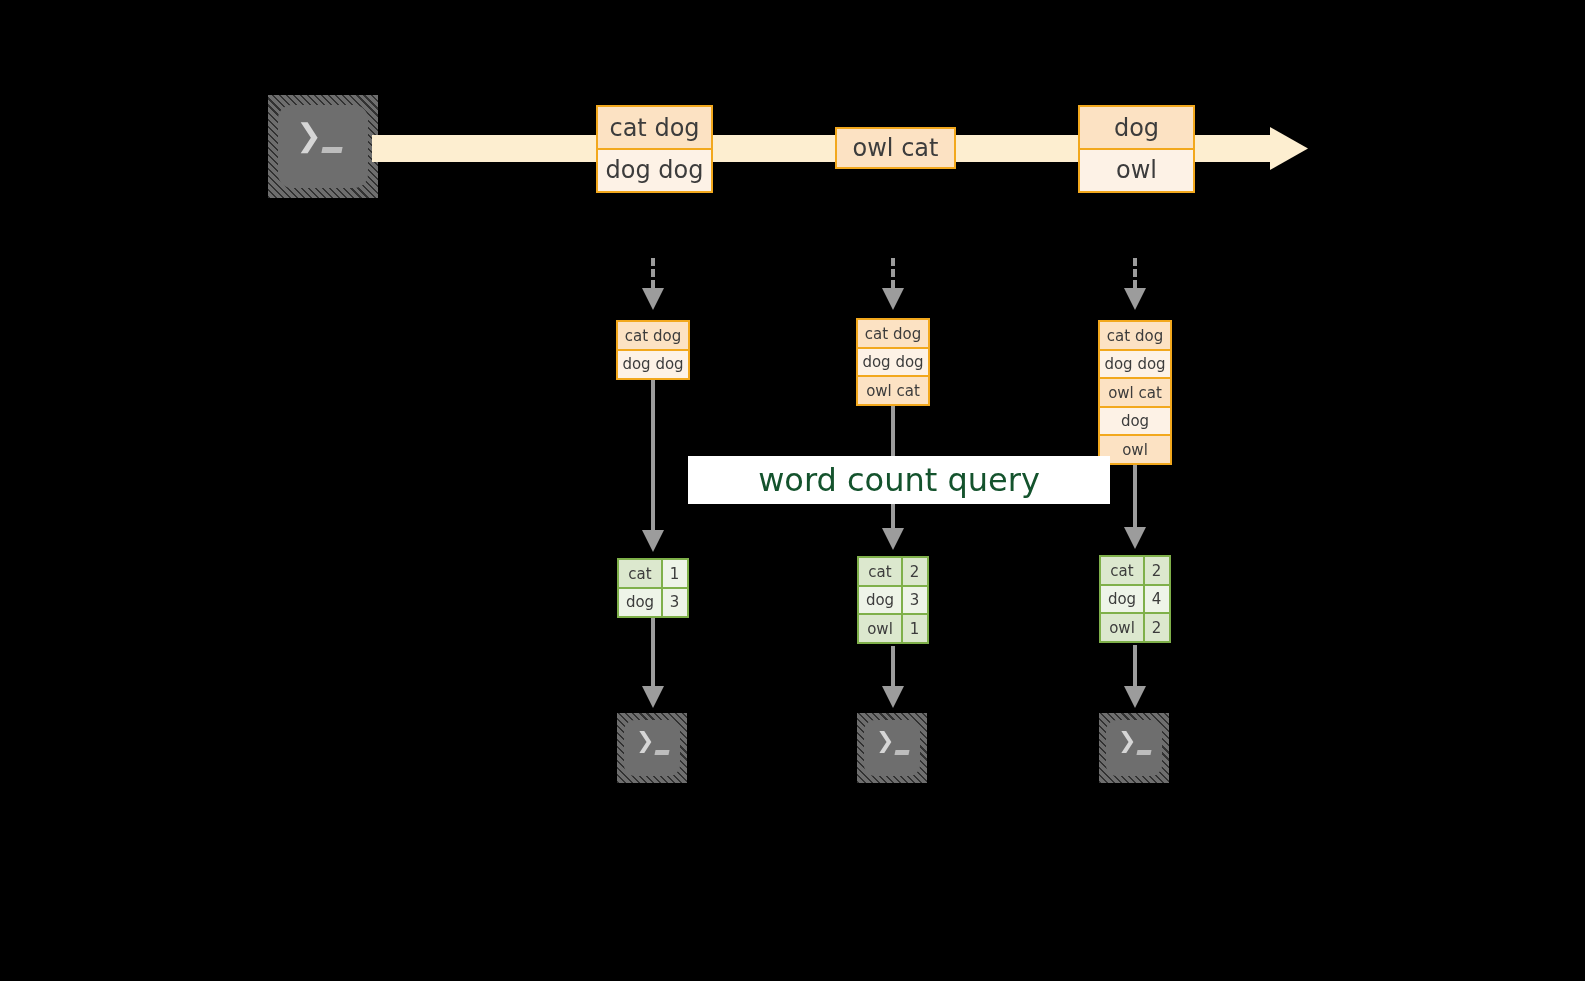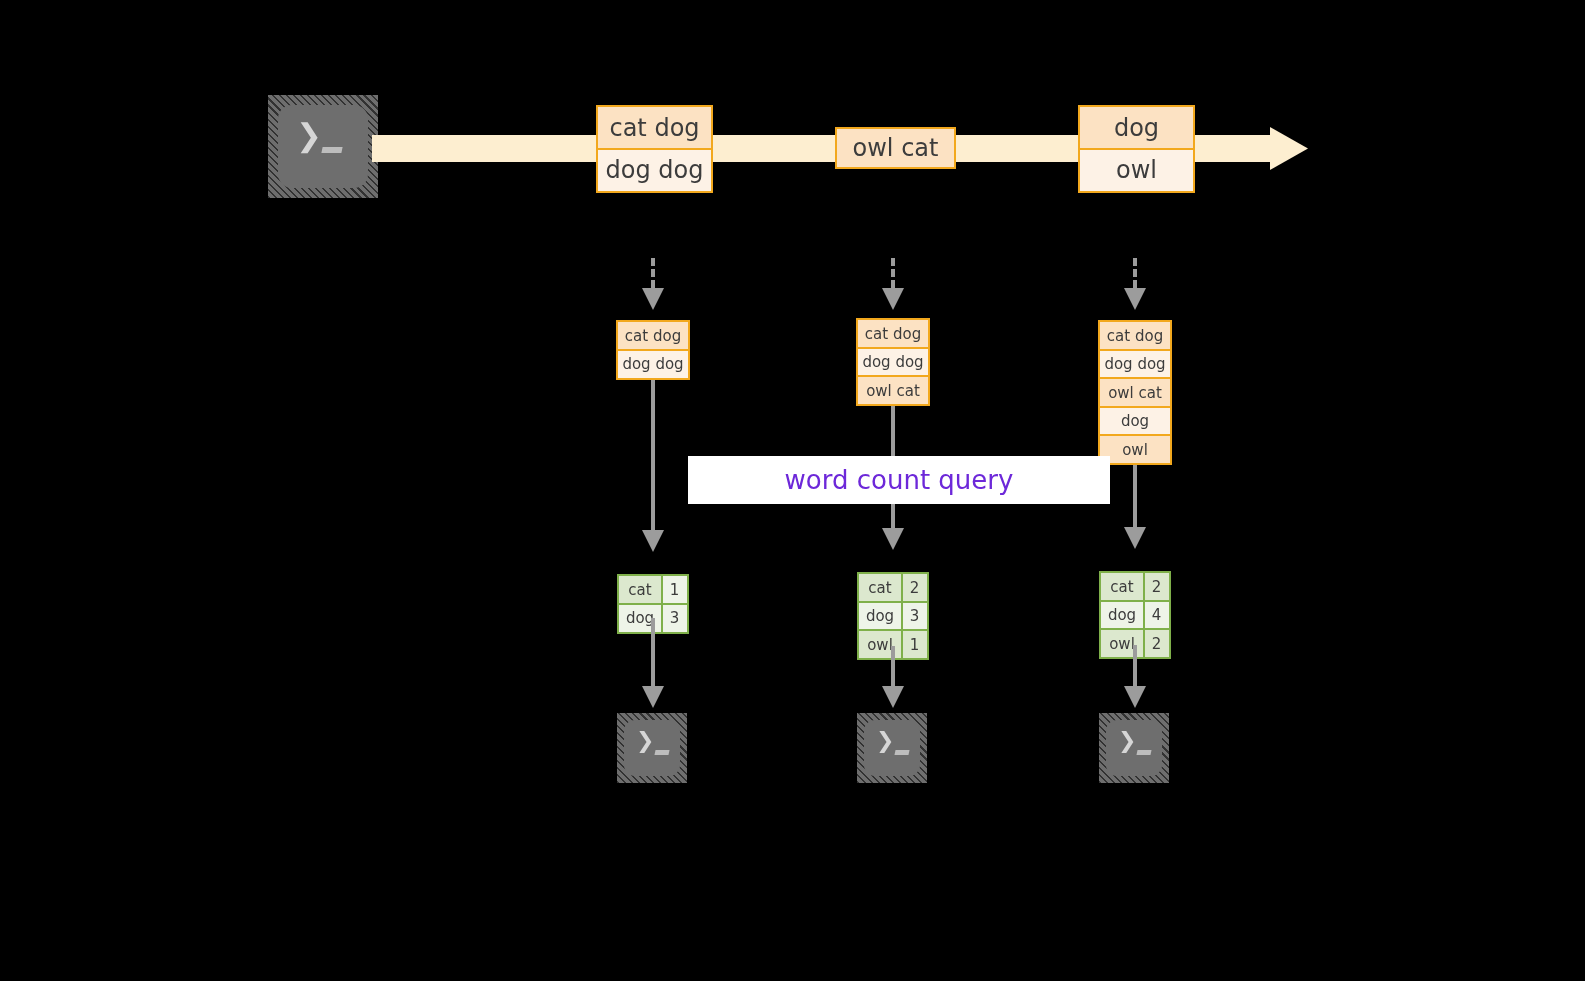"word count query" .band span { color: #6d28d9 -> #14532d; font-size: 26px -> 32px }
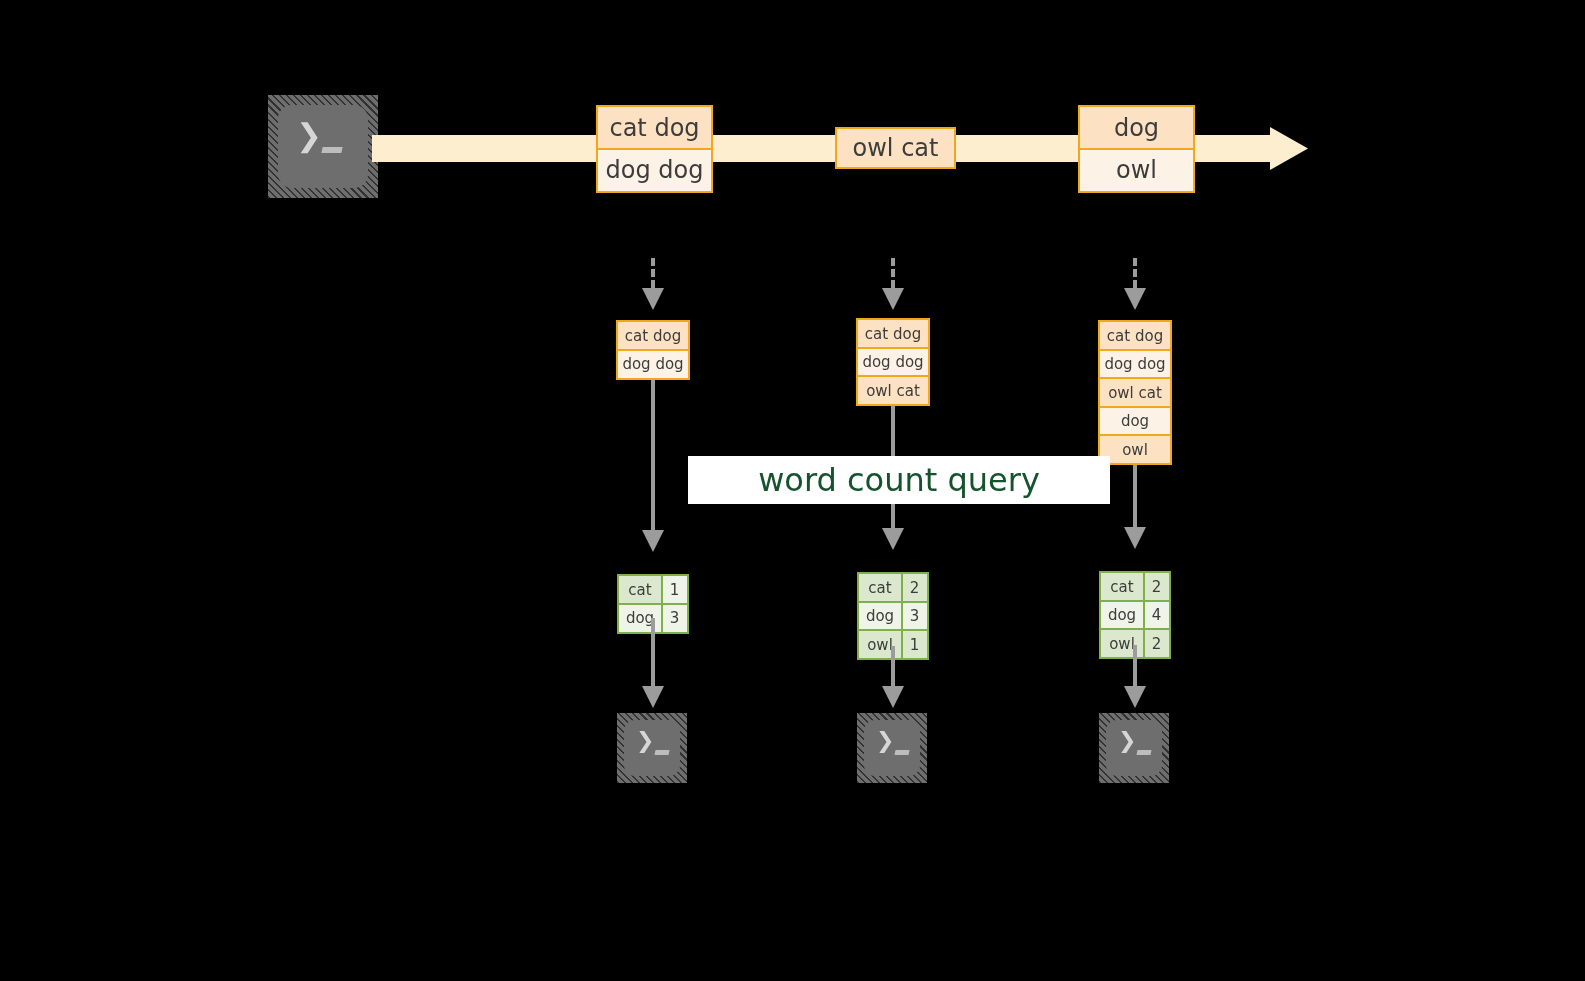"cat" .gcell { margin-top: 16px -> none }
